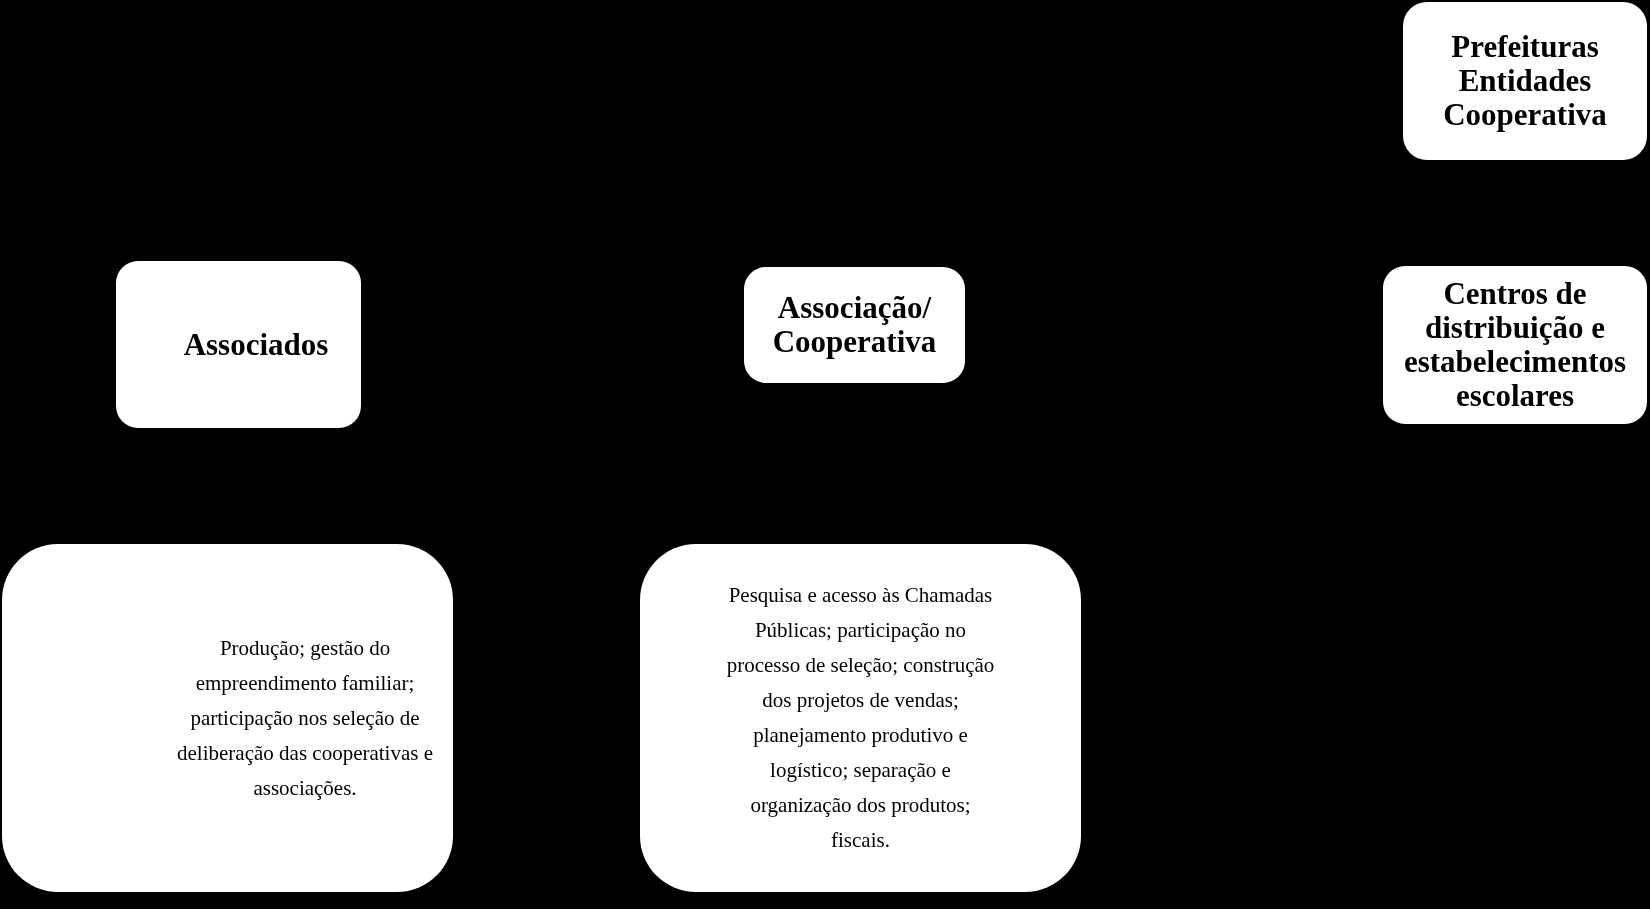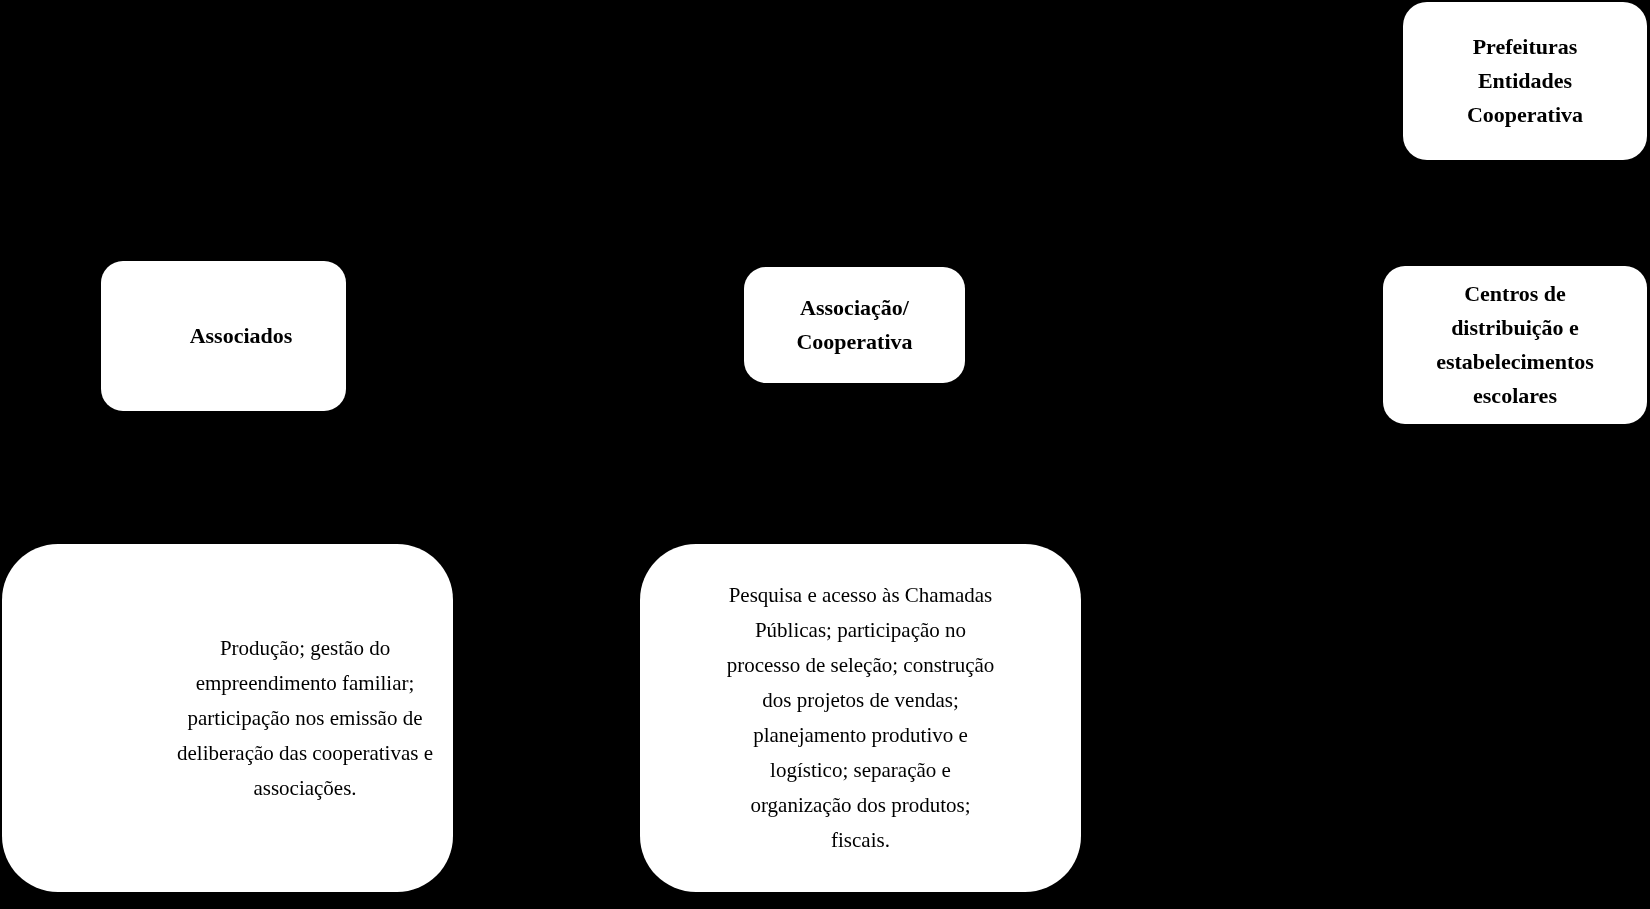"Prefeituras" .title { font-size: 22px -> 31px }
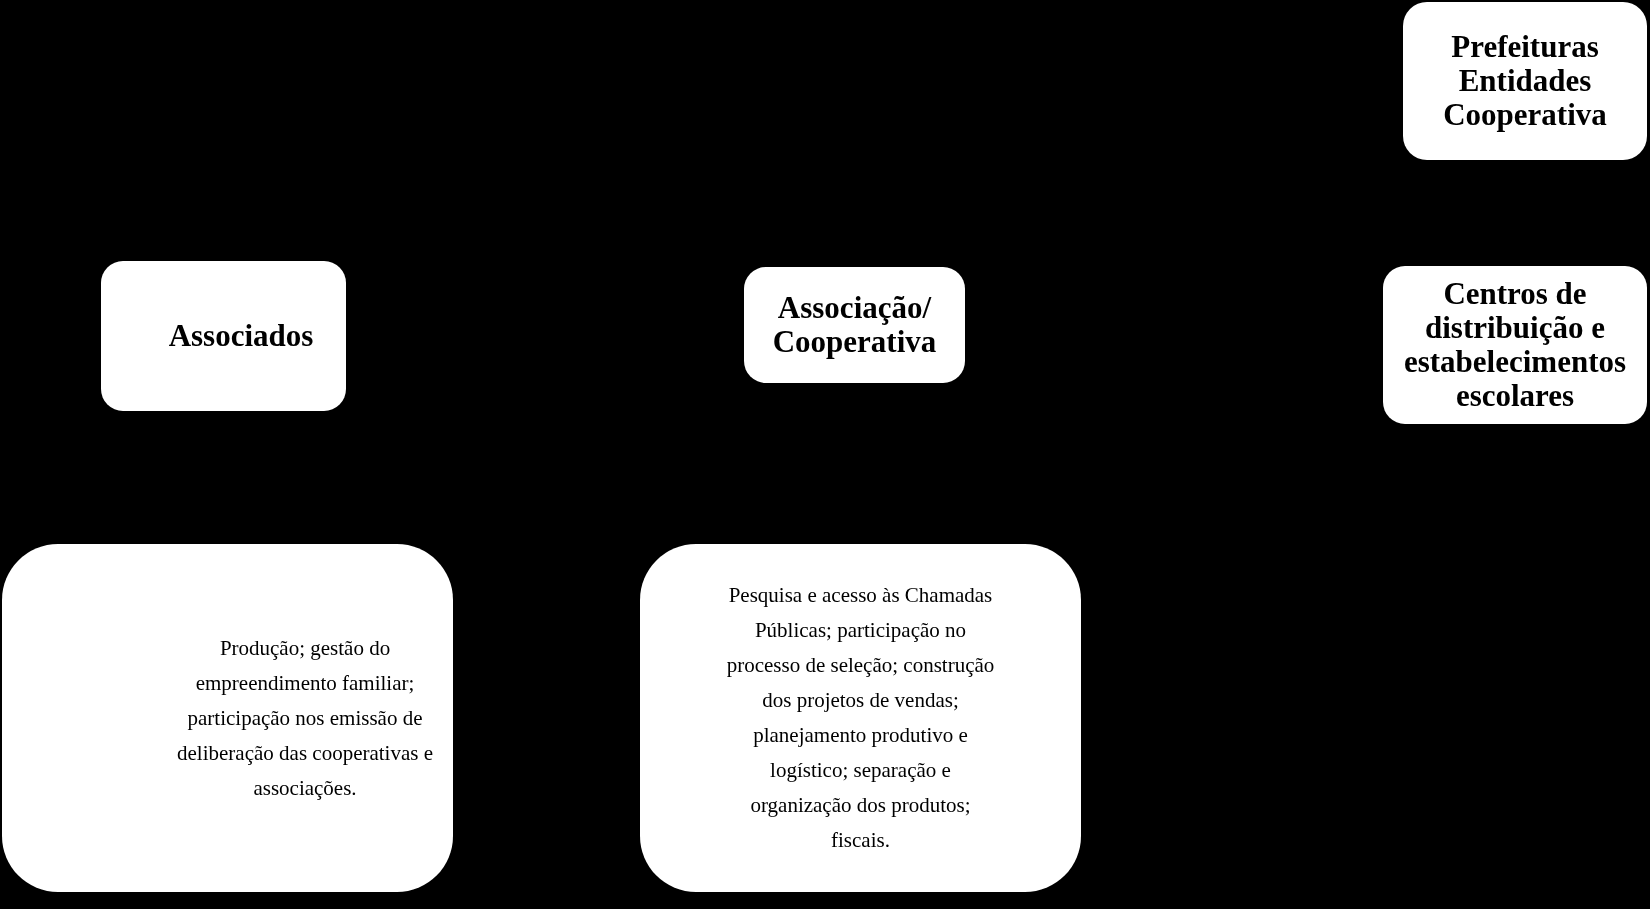"Associados" #box-associados { height: 150px -> 167px; left: 101px -> 116px }
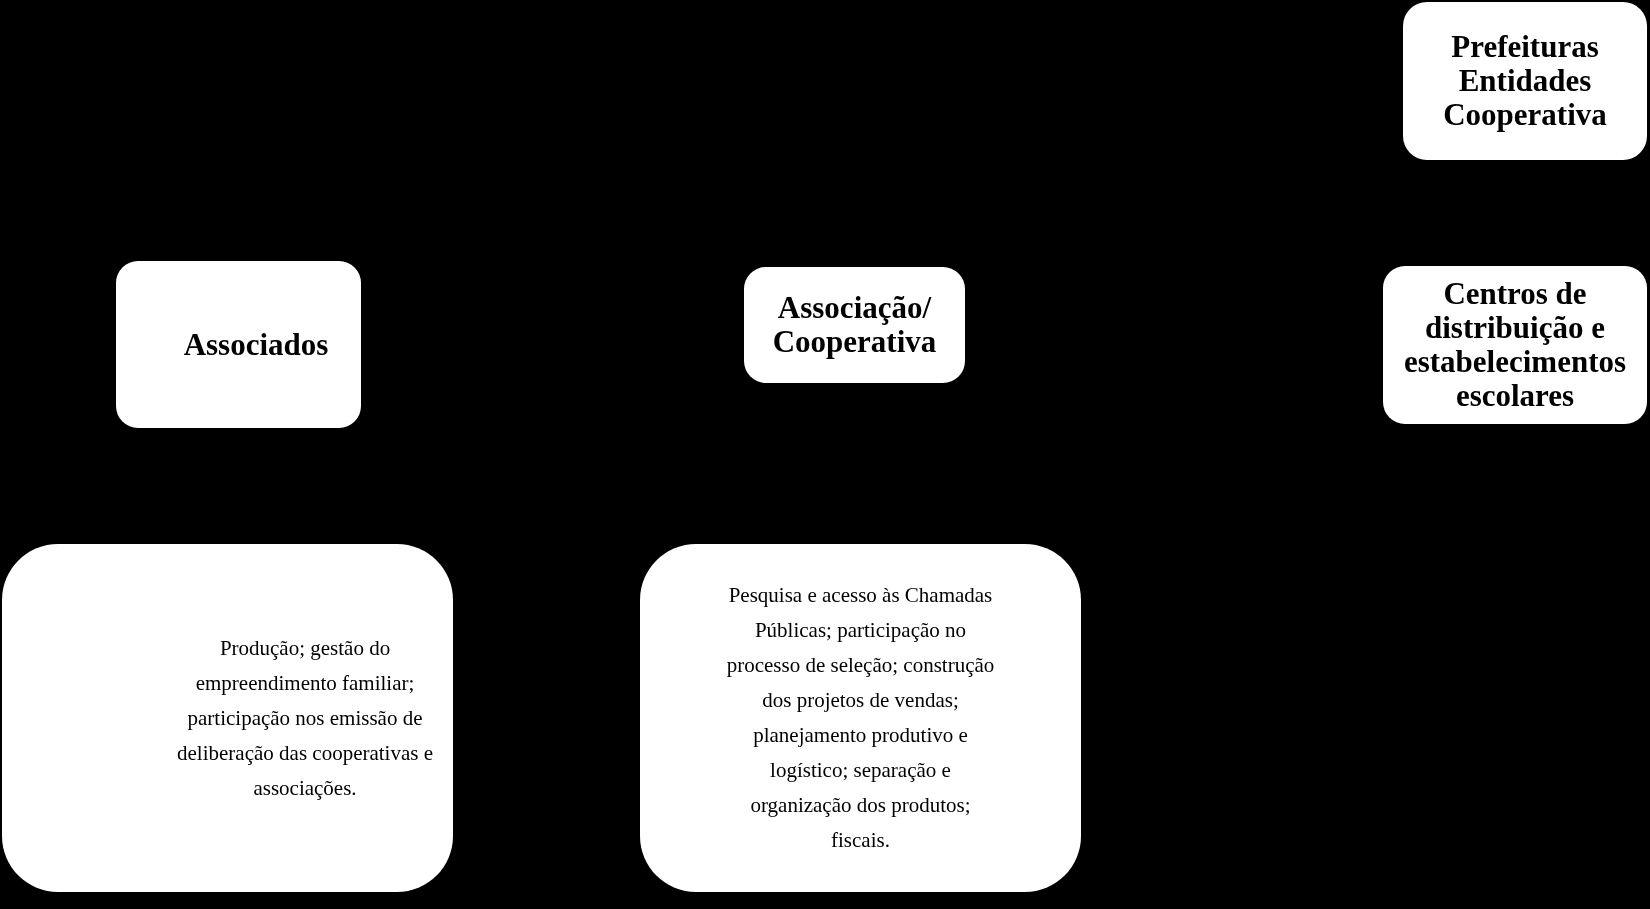"participação nos emissão de" span { text: emissão -> seleção }
